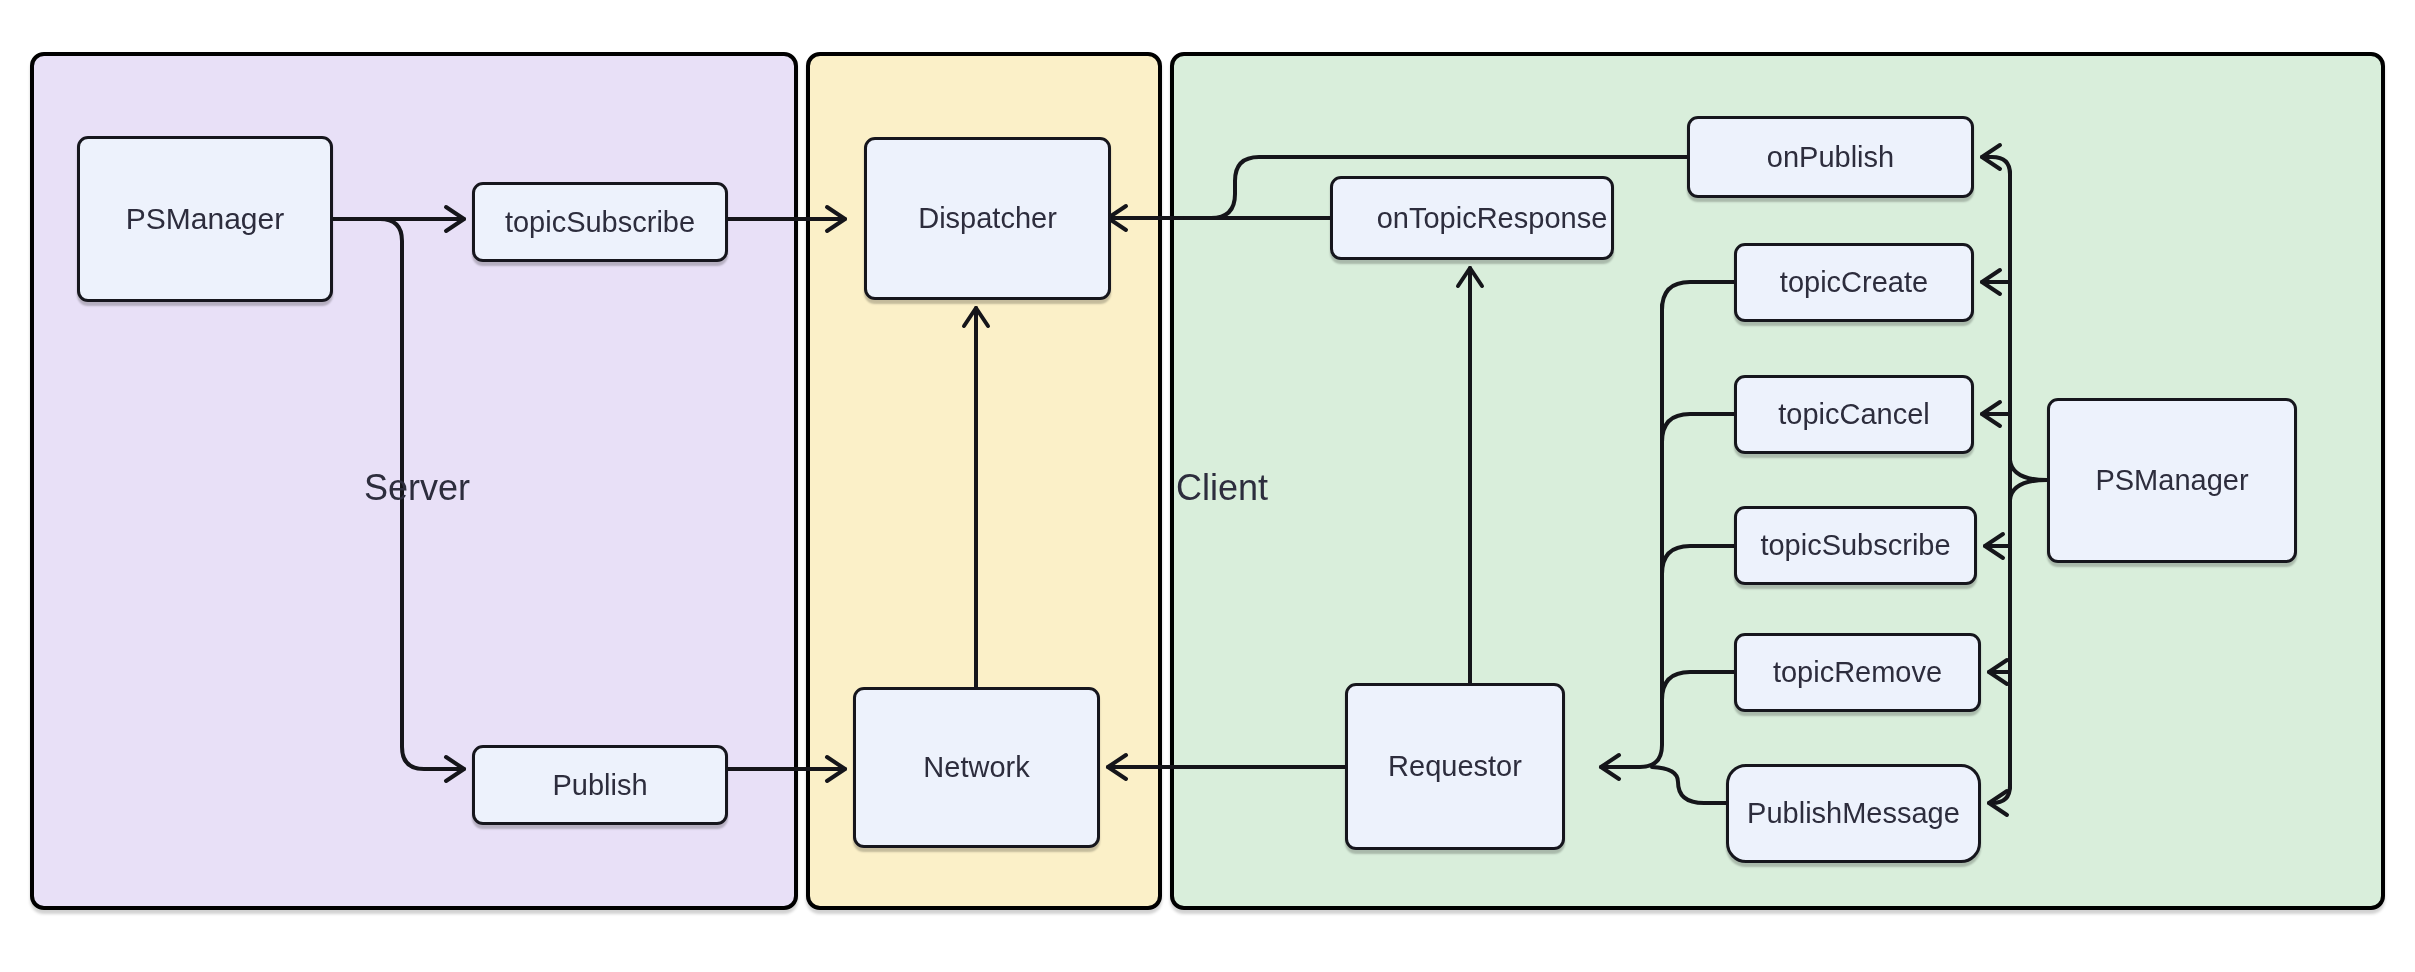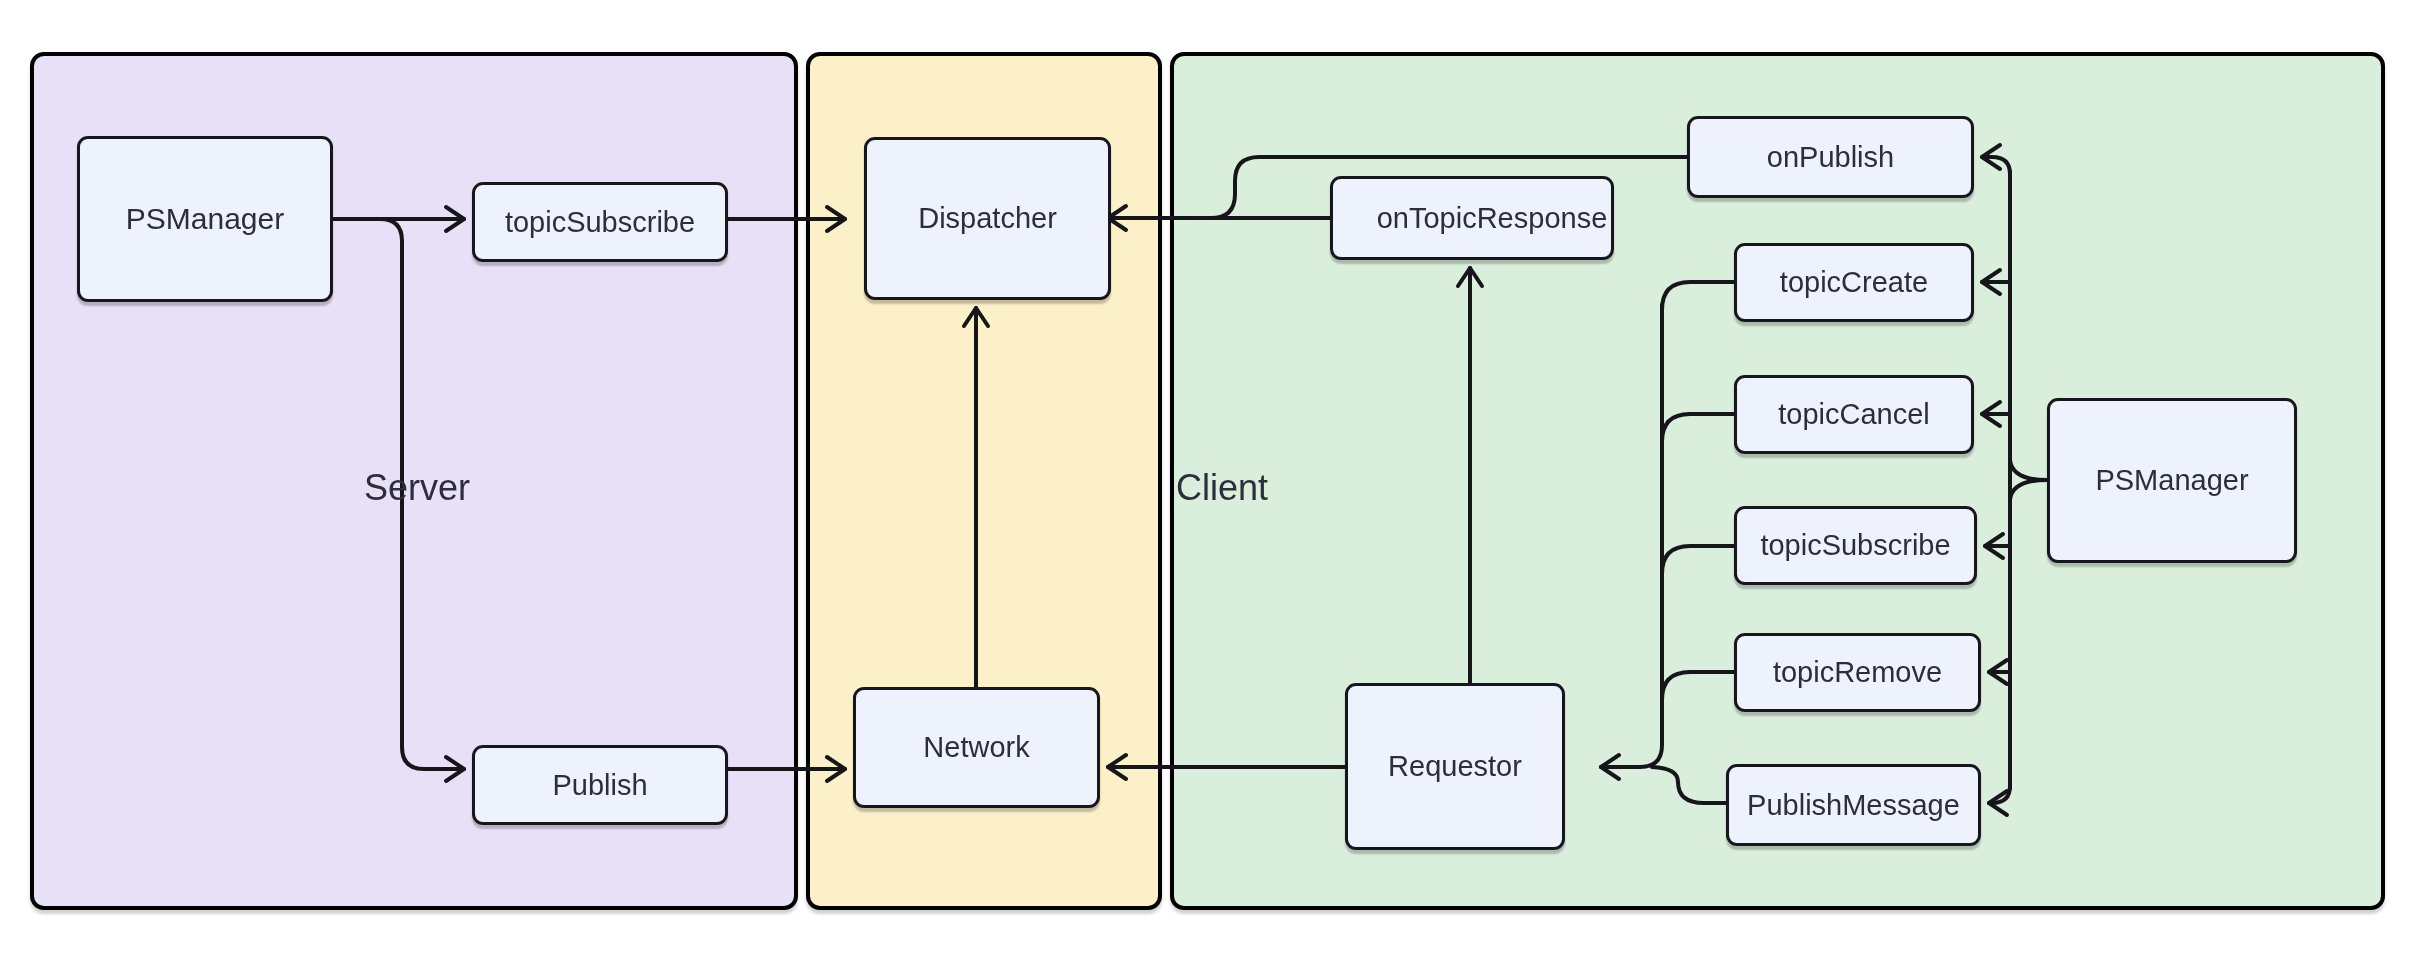"Network" div.node { height: 121px -> 161px }
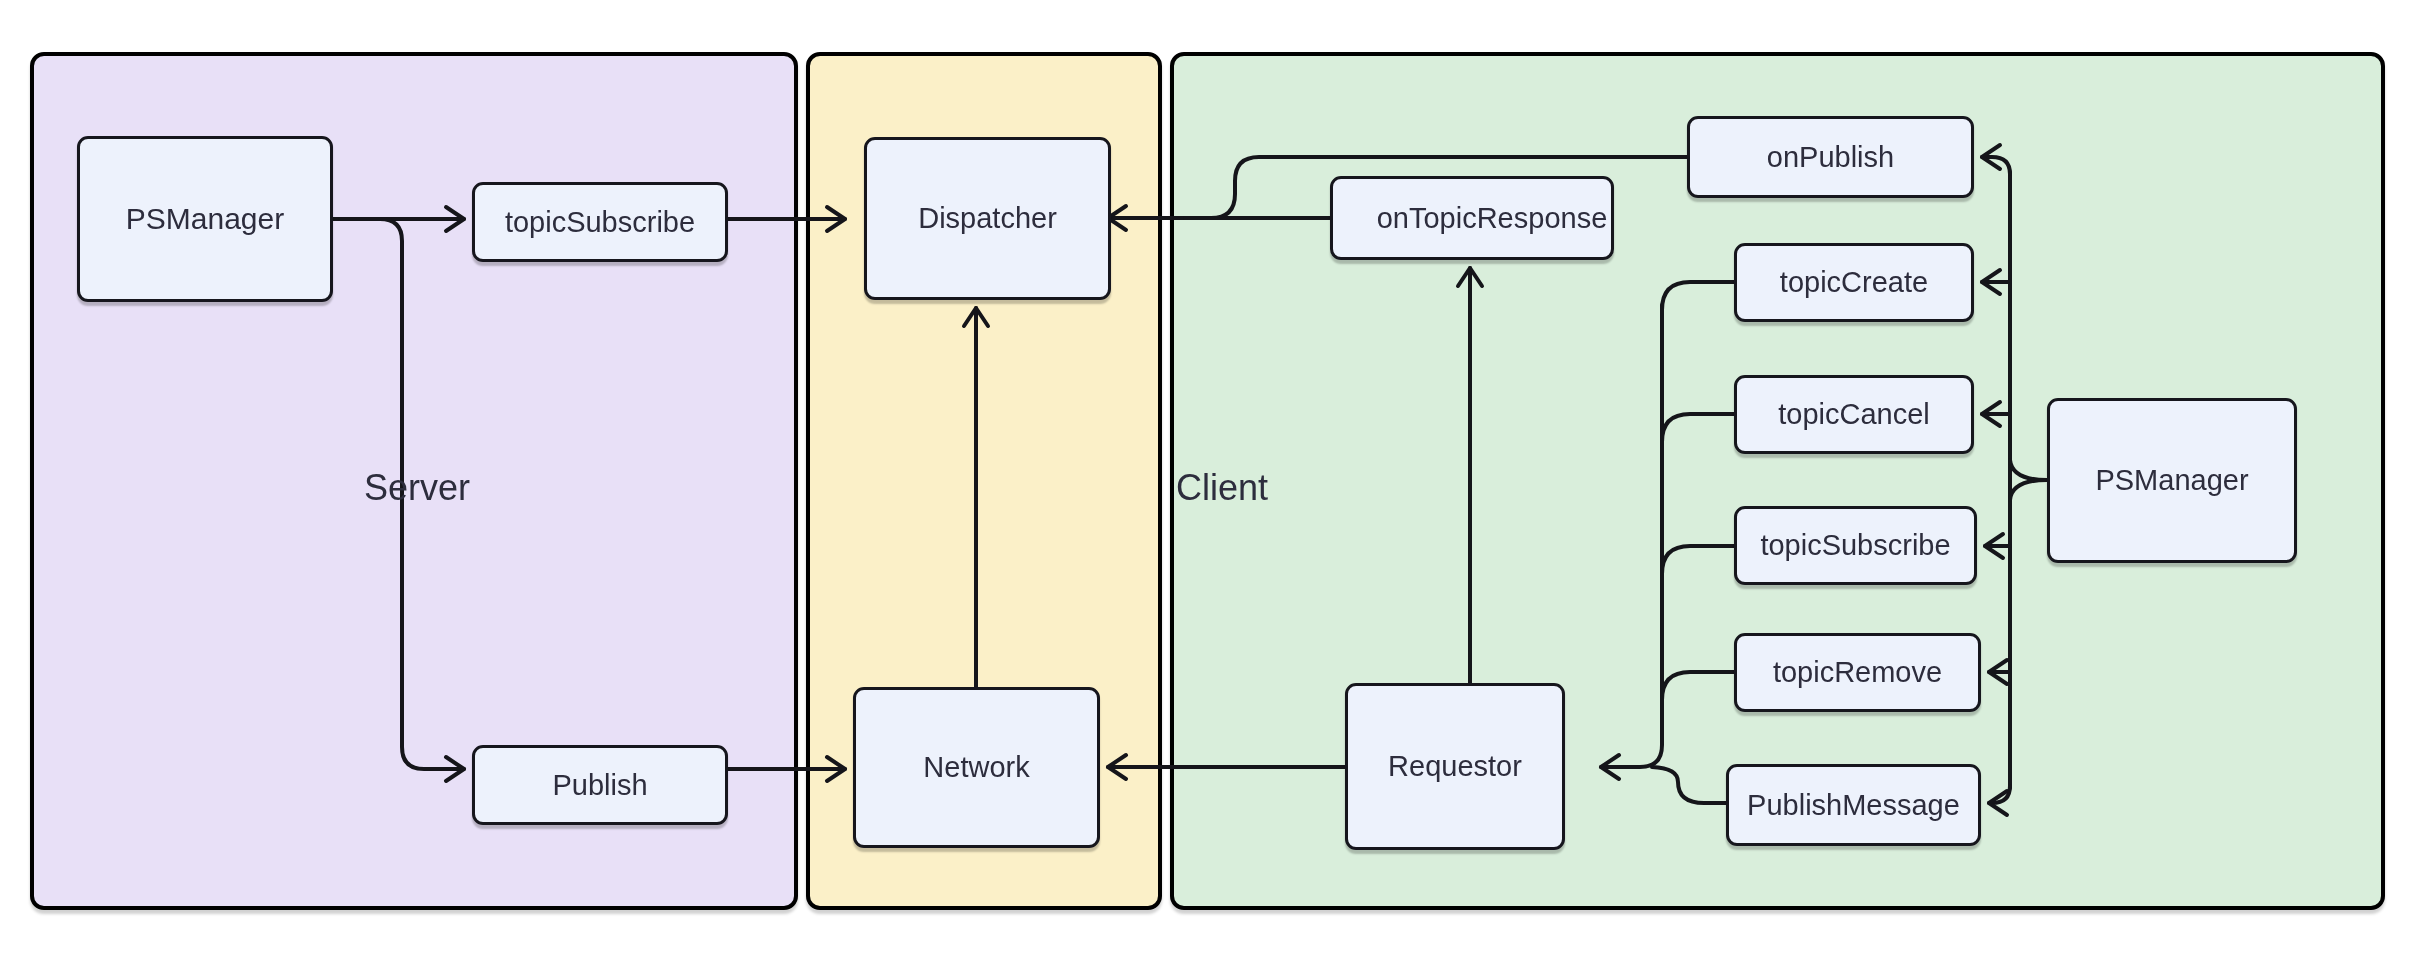"PublishMessage" div.node { border-radius: none -> 20px; height: 82px -> 99px }
